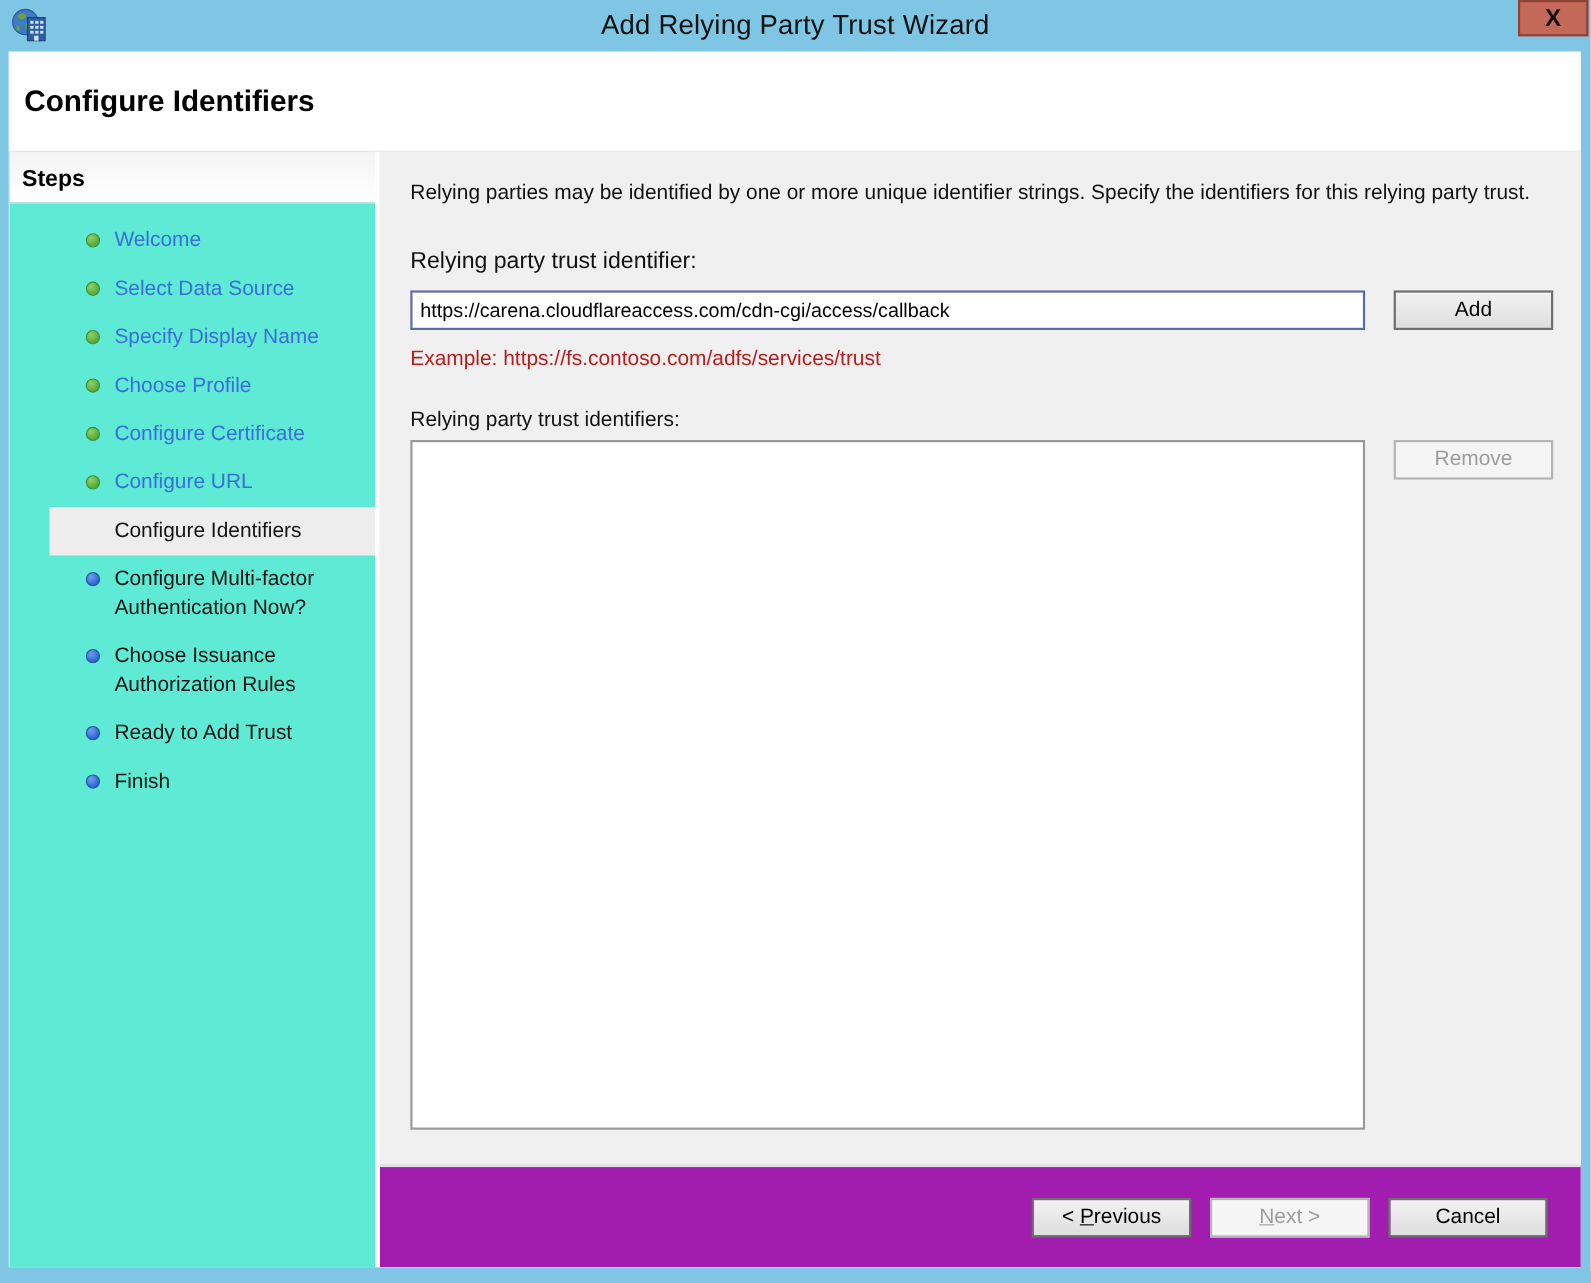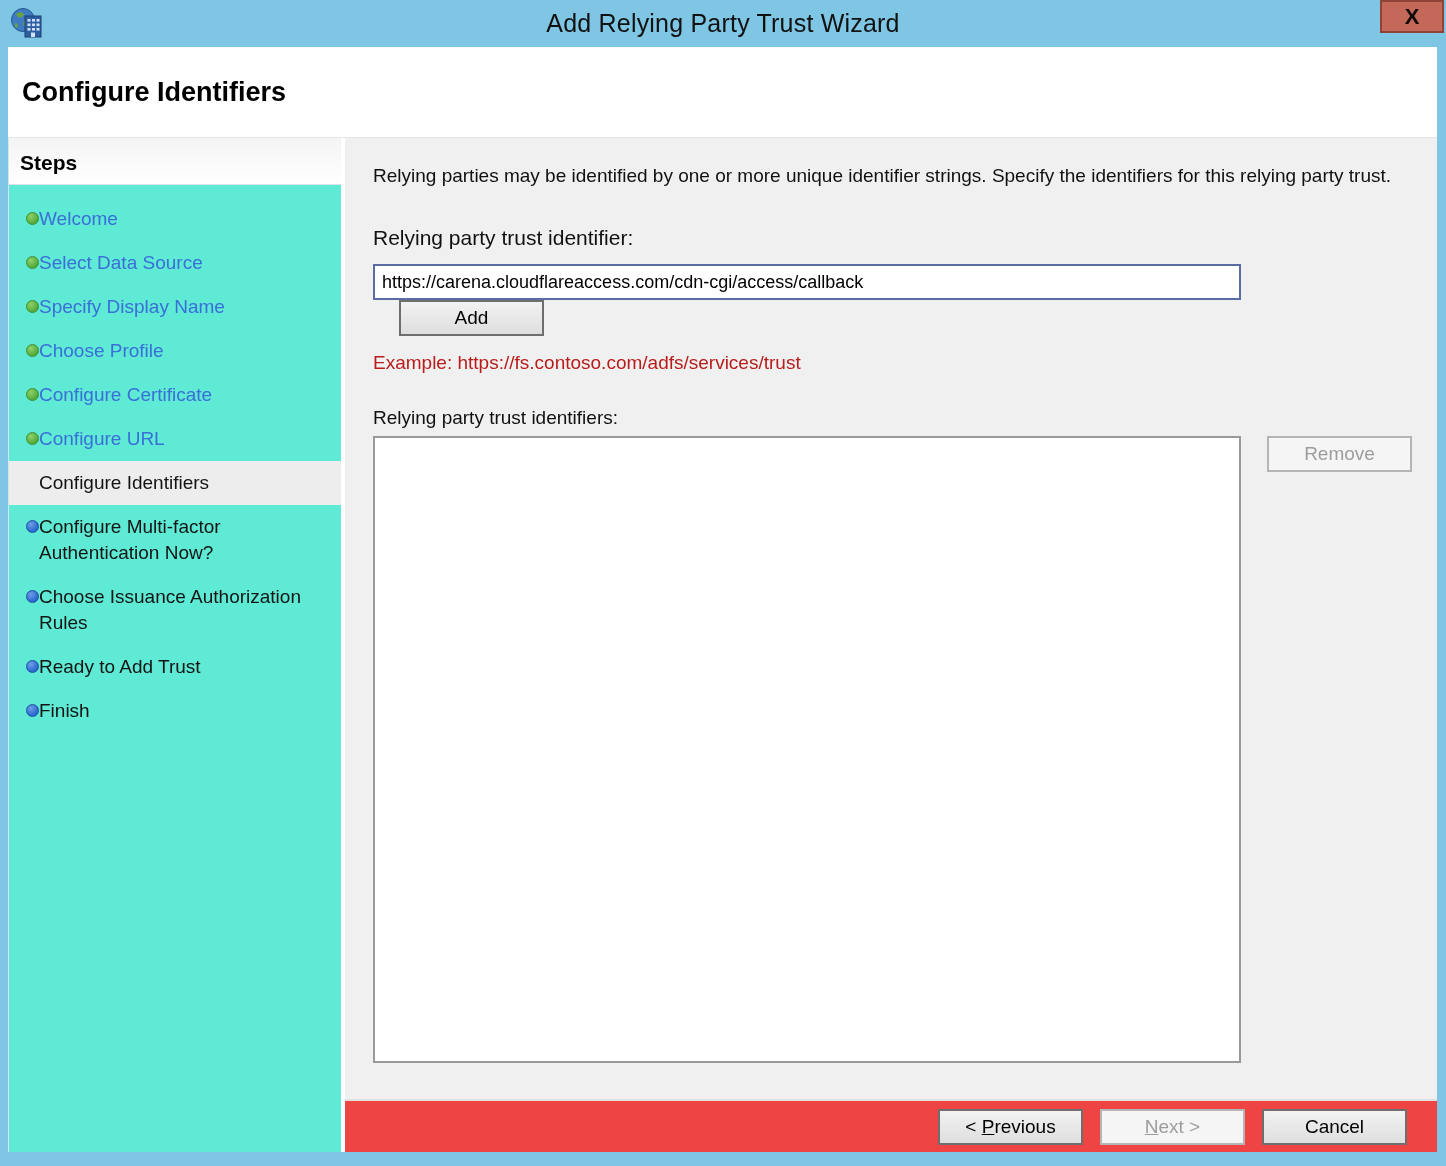"Welcome" .step { gap: none -> 13px; margin-left: none -> 36px; padding: 9px 6px 9px 17px -> 9px 6px 9px 33px }
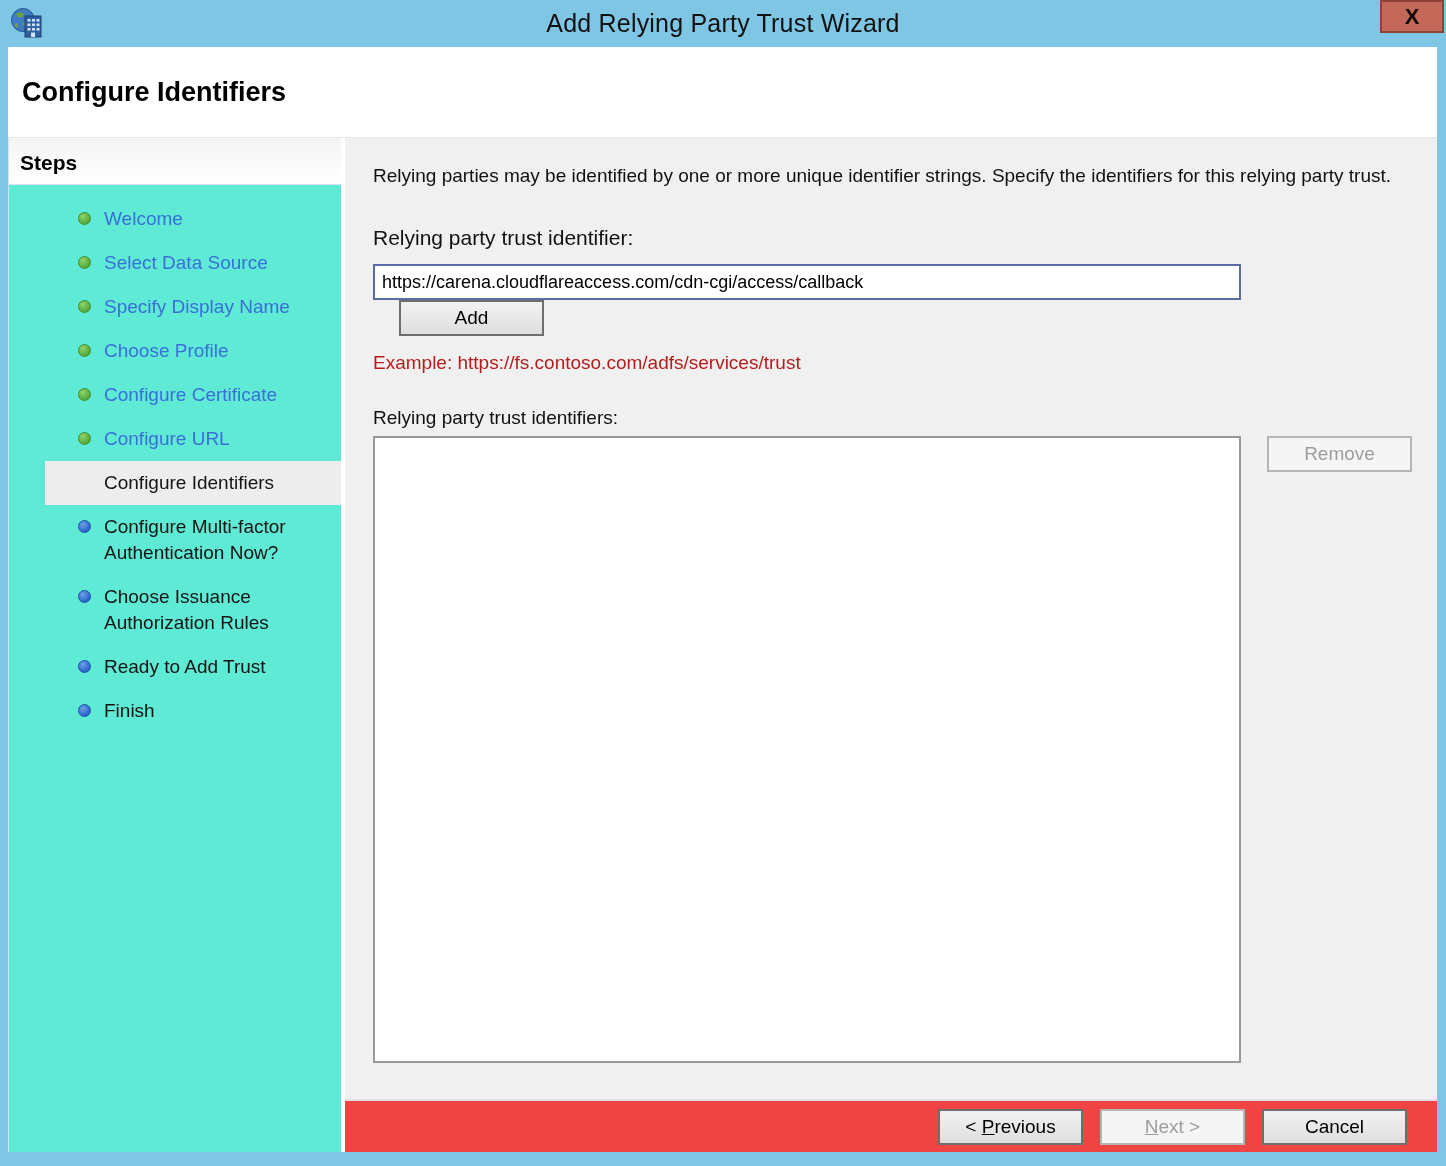"https://carena.cloudflareaccess.com/cdn-" .row-input { flex-direction: column -> none }
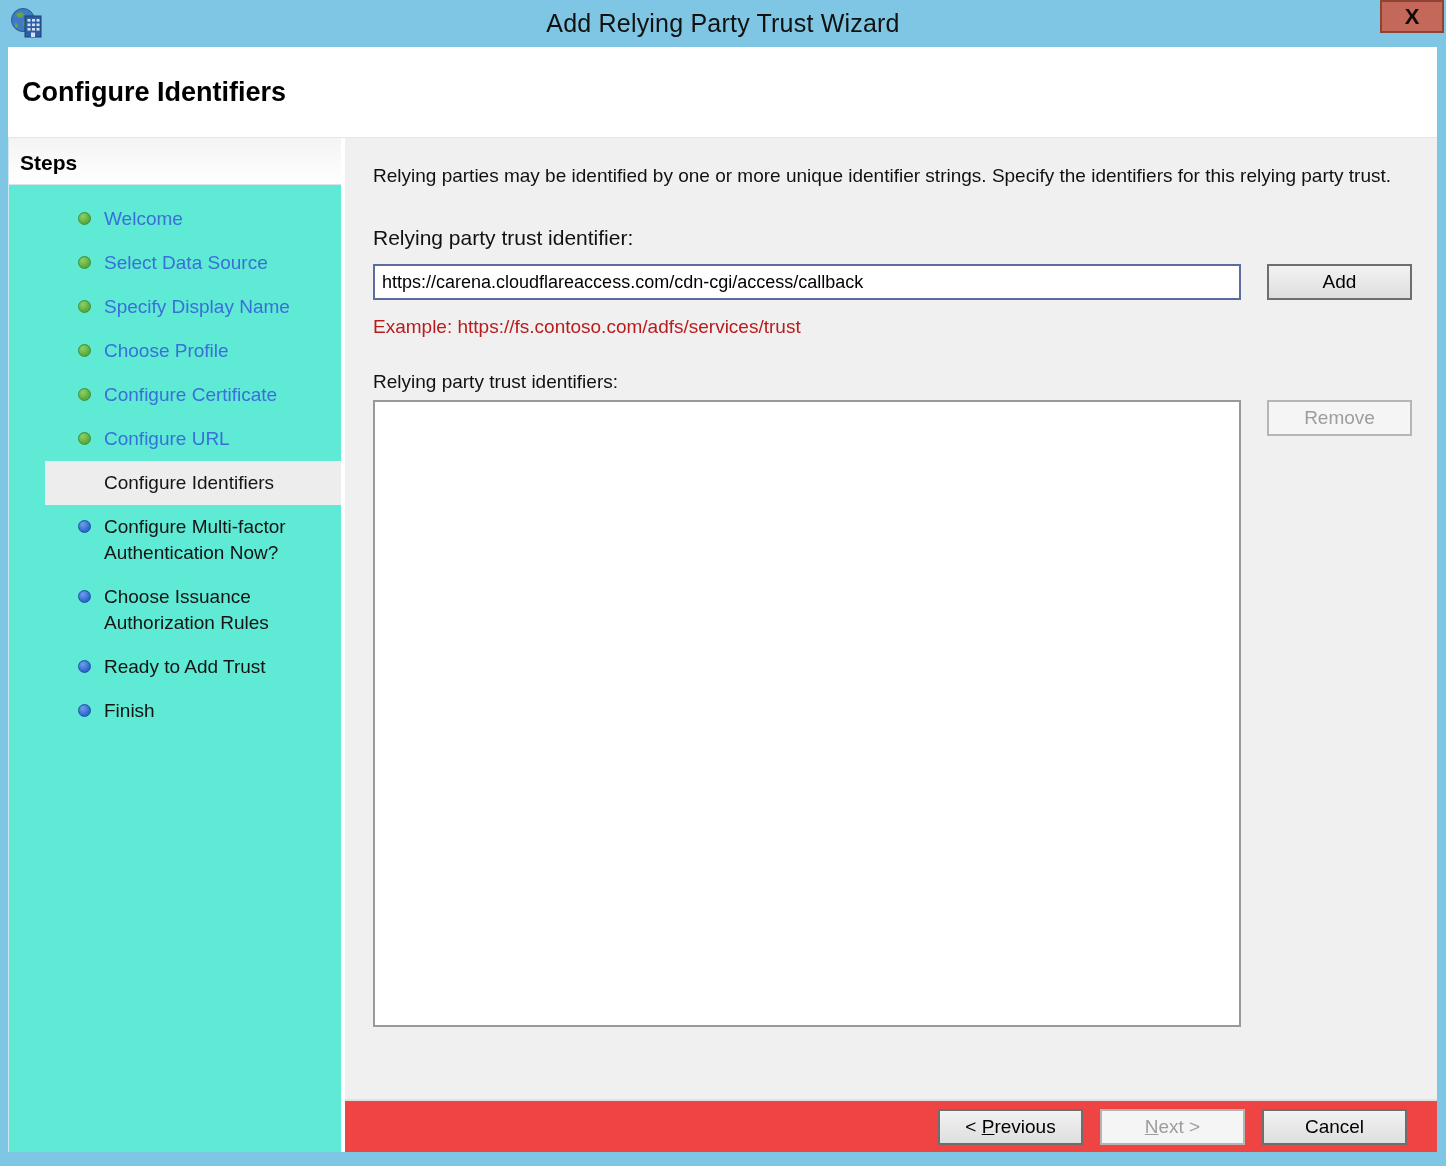"< Previous" .footer { background: #ef4444 -> #a21caf; height: 53px -> 93px }
